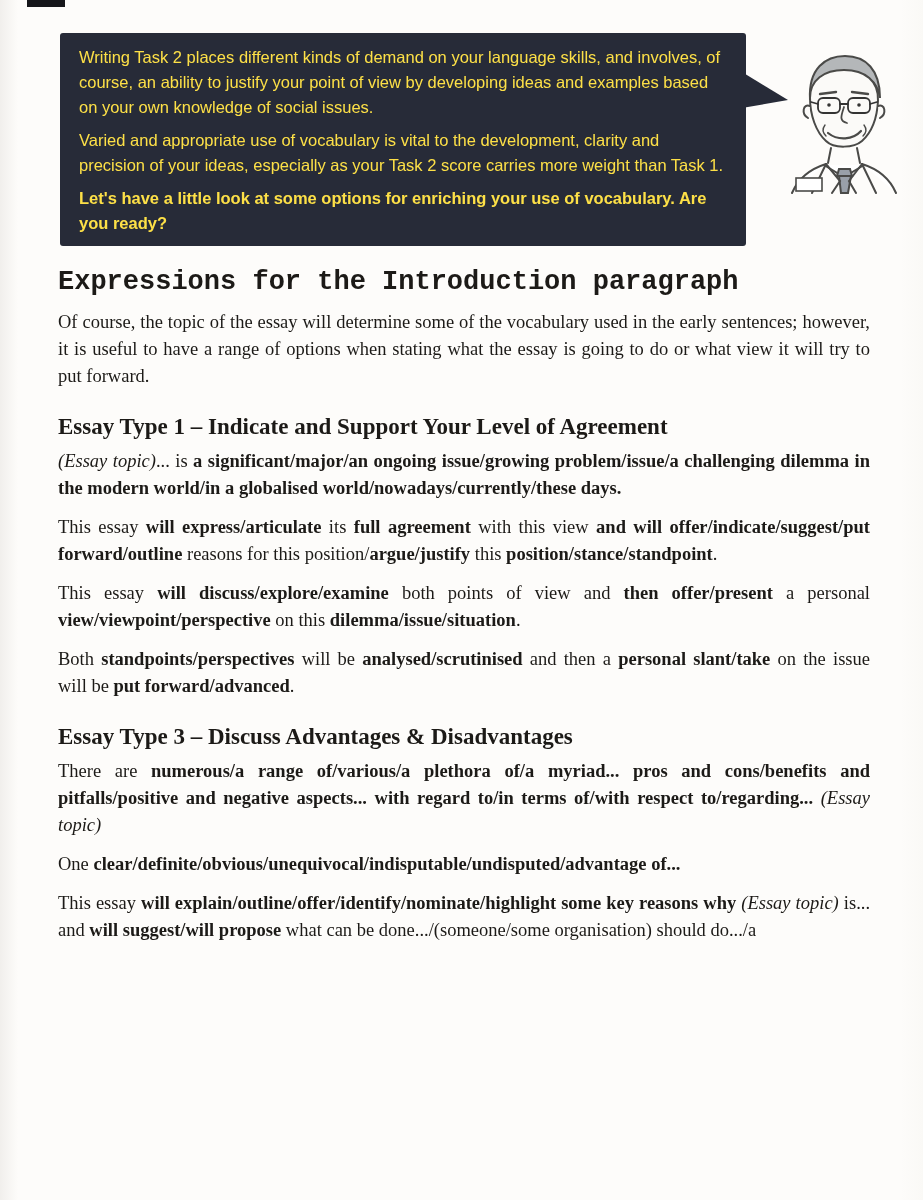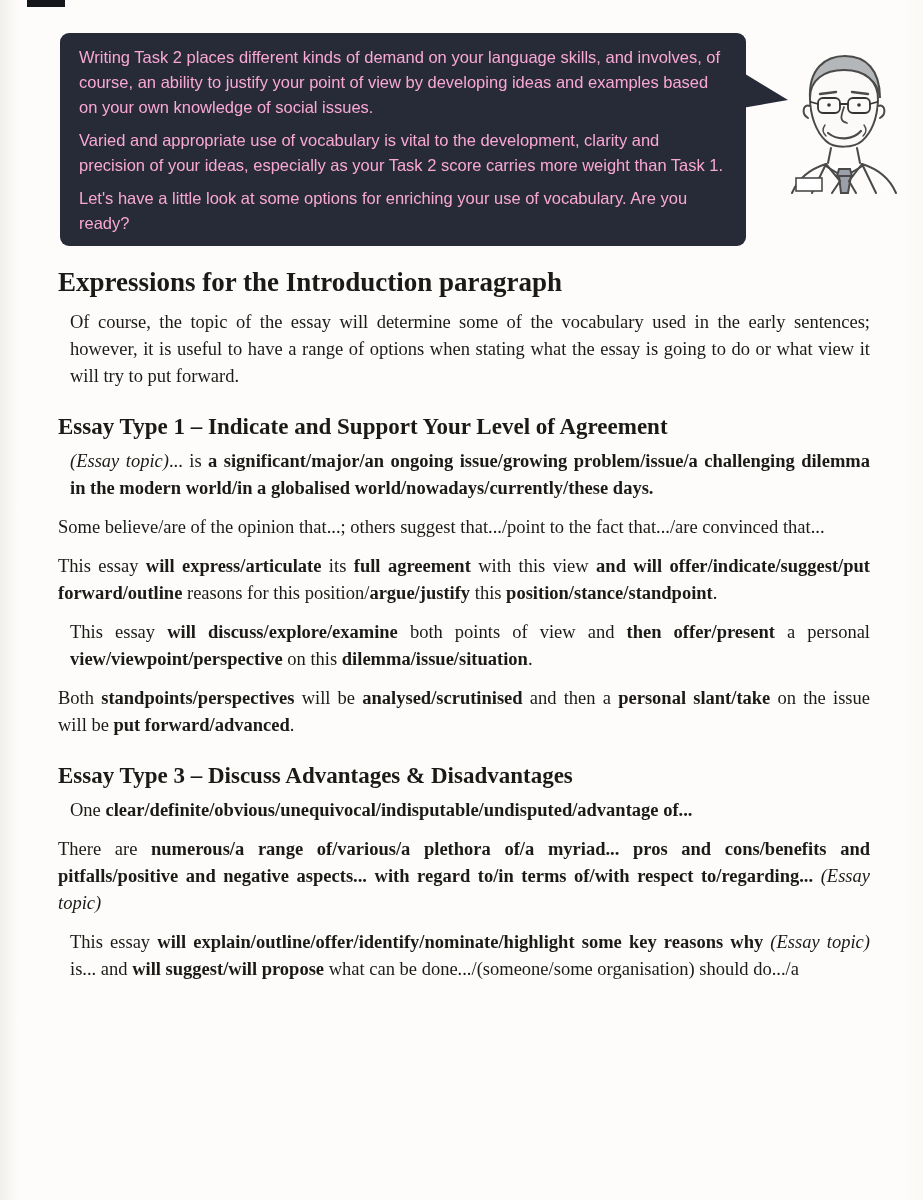"Writing Task 2 places different" .bubble { border-radius: 9px -> 3px; color: #f9a8d4 -> #fde047 }
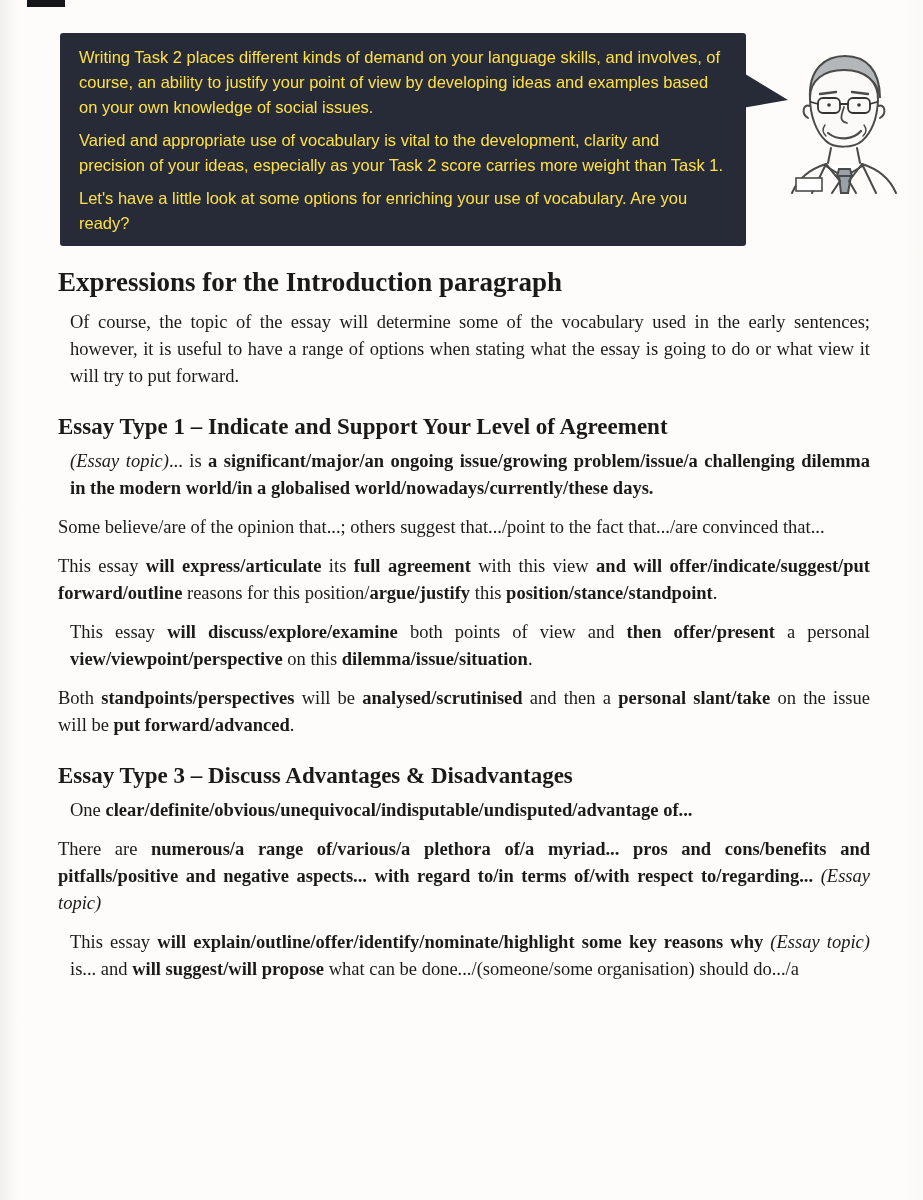"Let's have a little look" .bubble p:last-child { font-weight: none -> bold }
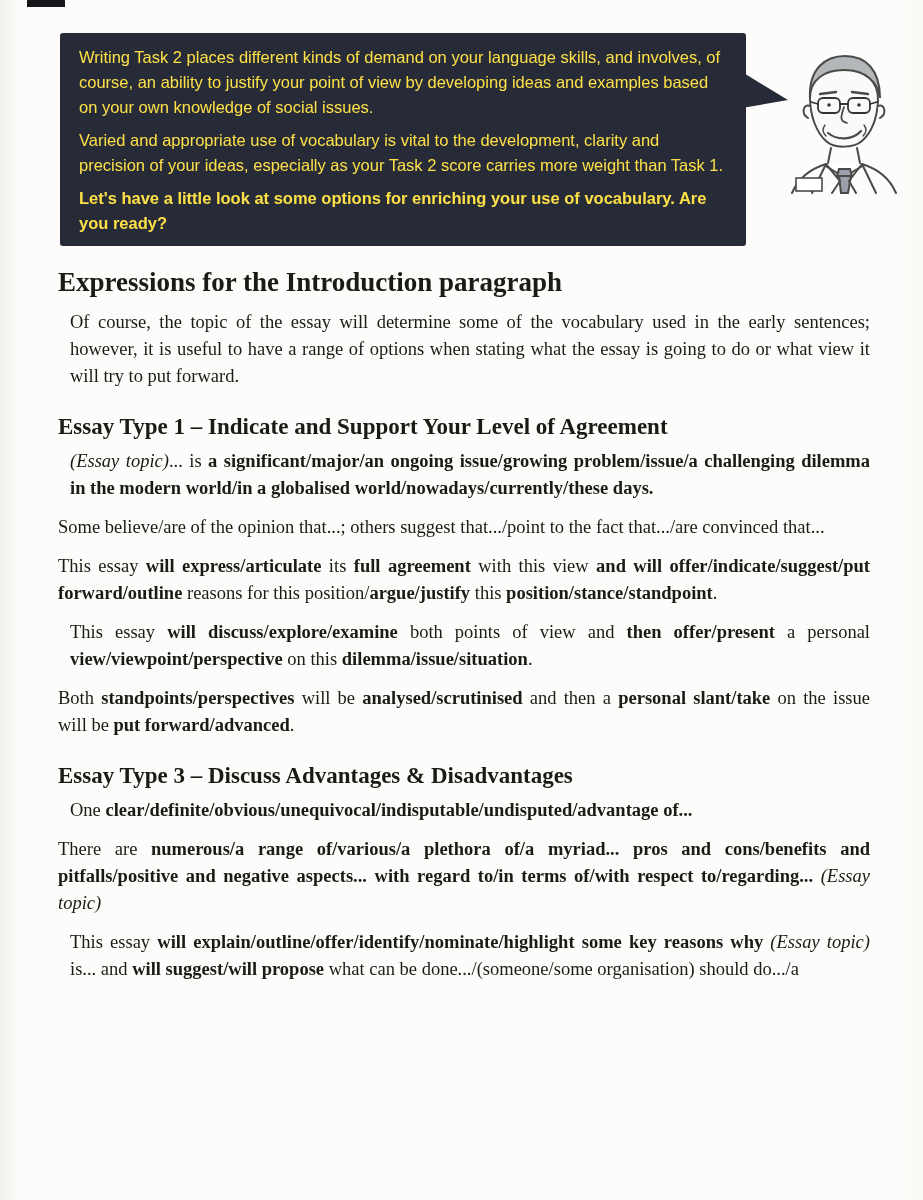"Expressions for the Introduction" h1 { font-family: Liberation Serif, serif -> Liberation Mono, monospace }
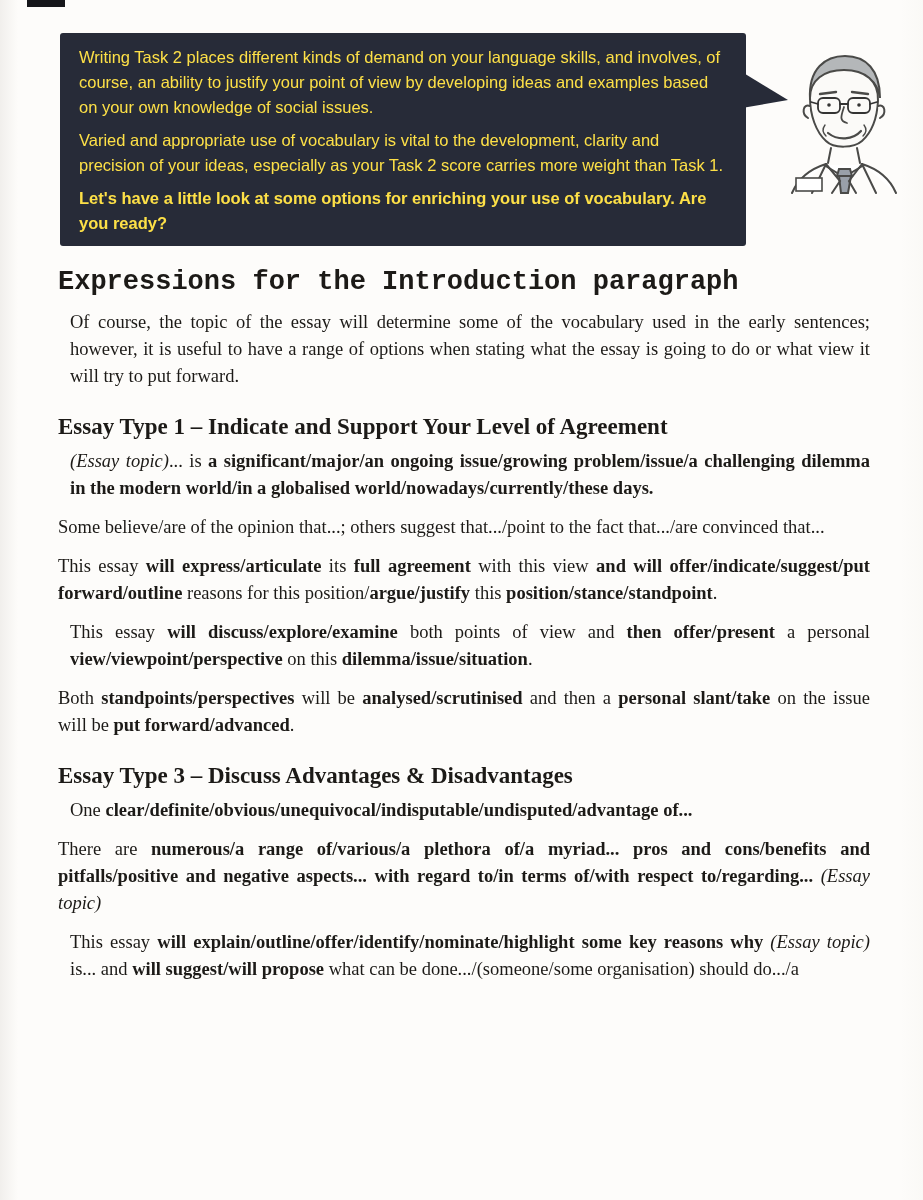"Of course, the topic of" p.body-par:first-of-type { margin-left: 12px -> none }
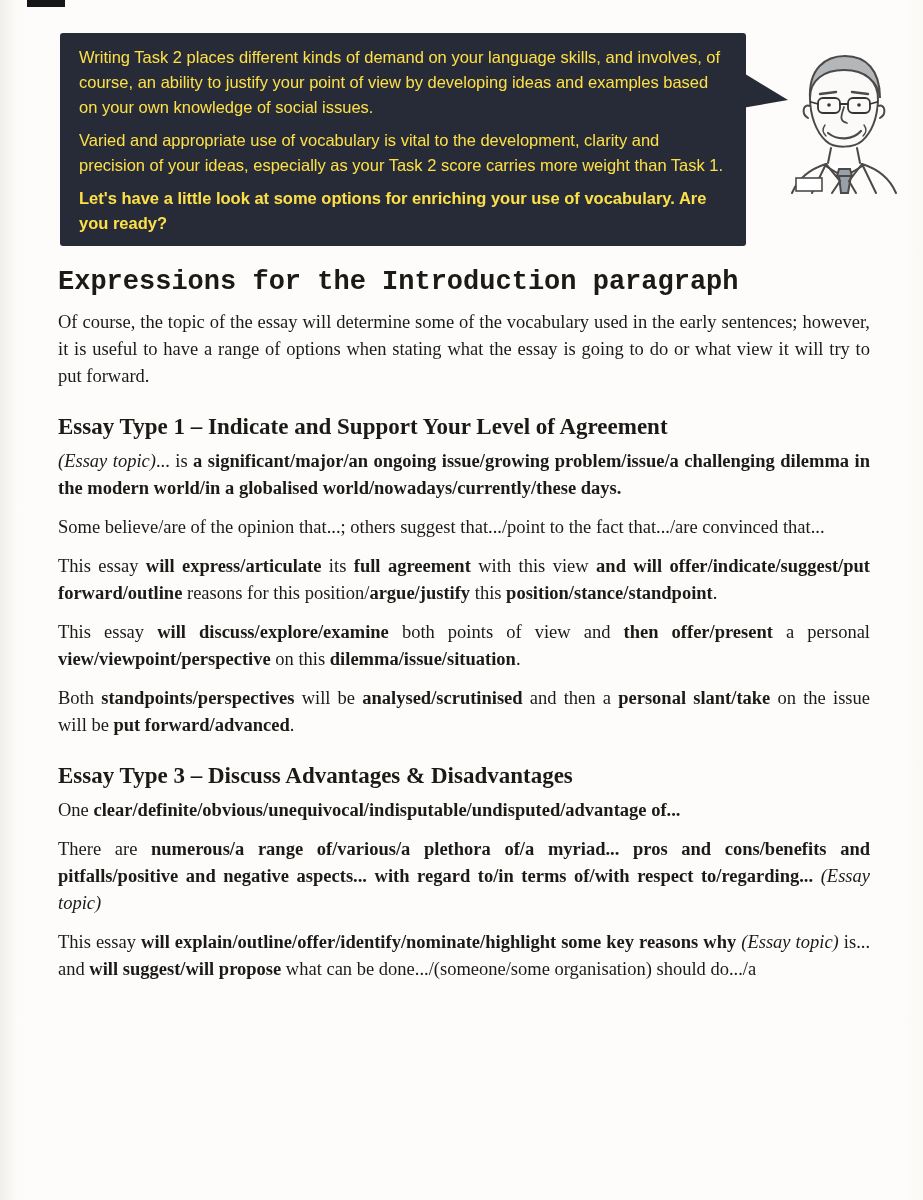"Some believe/are of the opinion" p.body-par { html: <p><span>Some believe/are of the opinion that...; others suggest that.../point to the fact that.../are convinced that...</span></p> -> none }
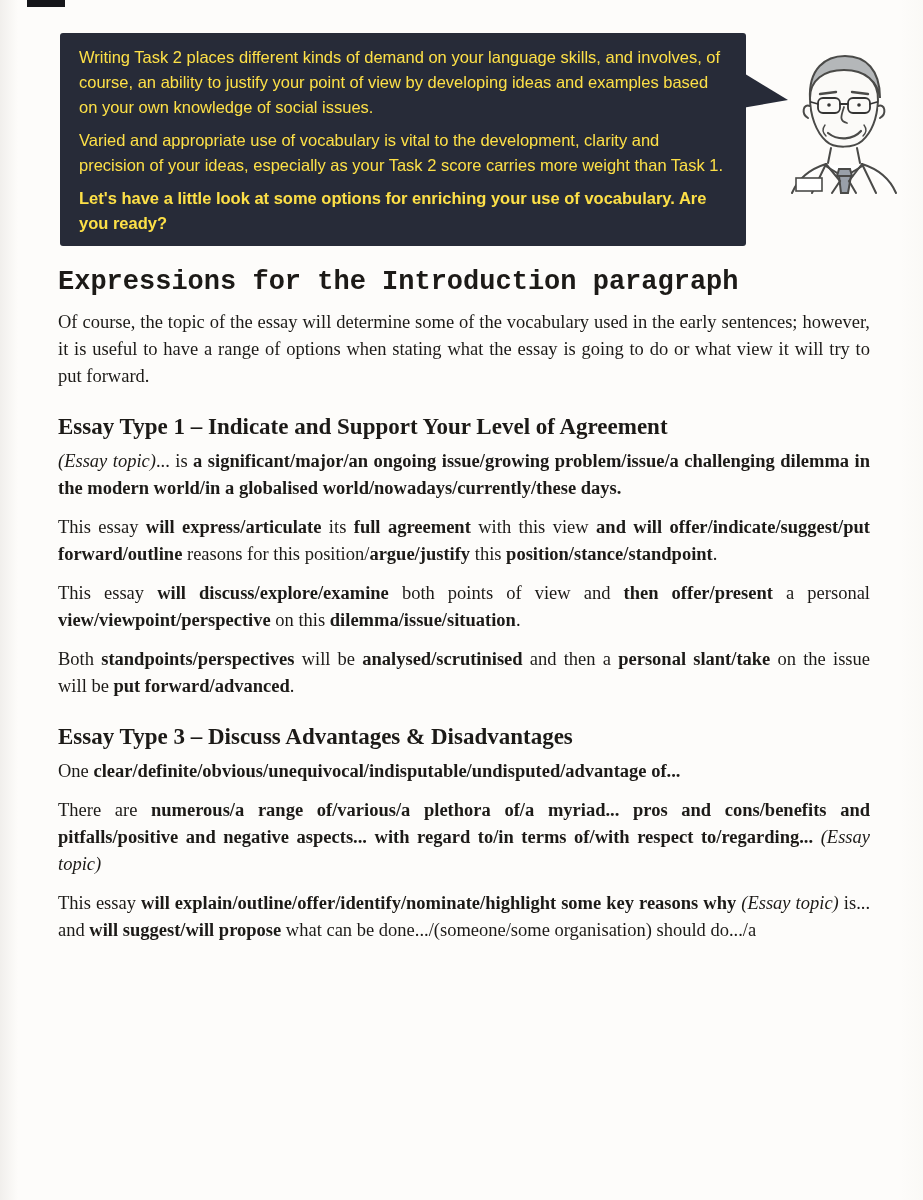"One" p.body-par { order: before "There are numerous/a range of/various/a" -> after "There are numerous/a range of/various/a" }
